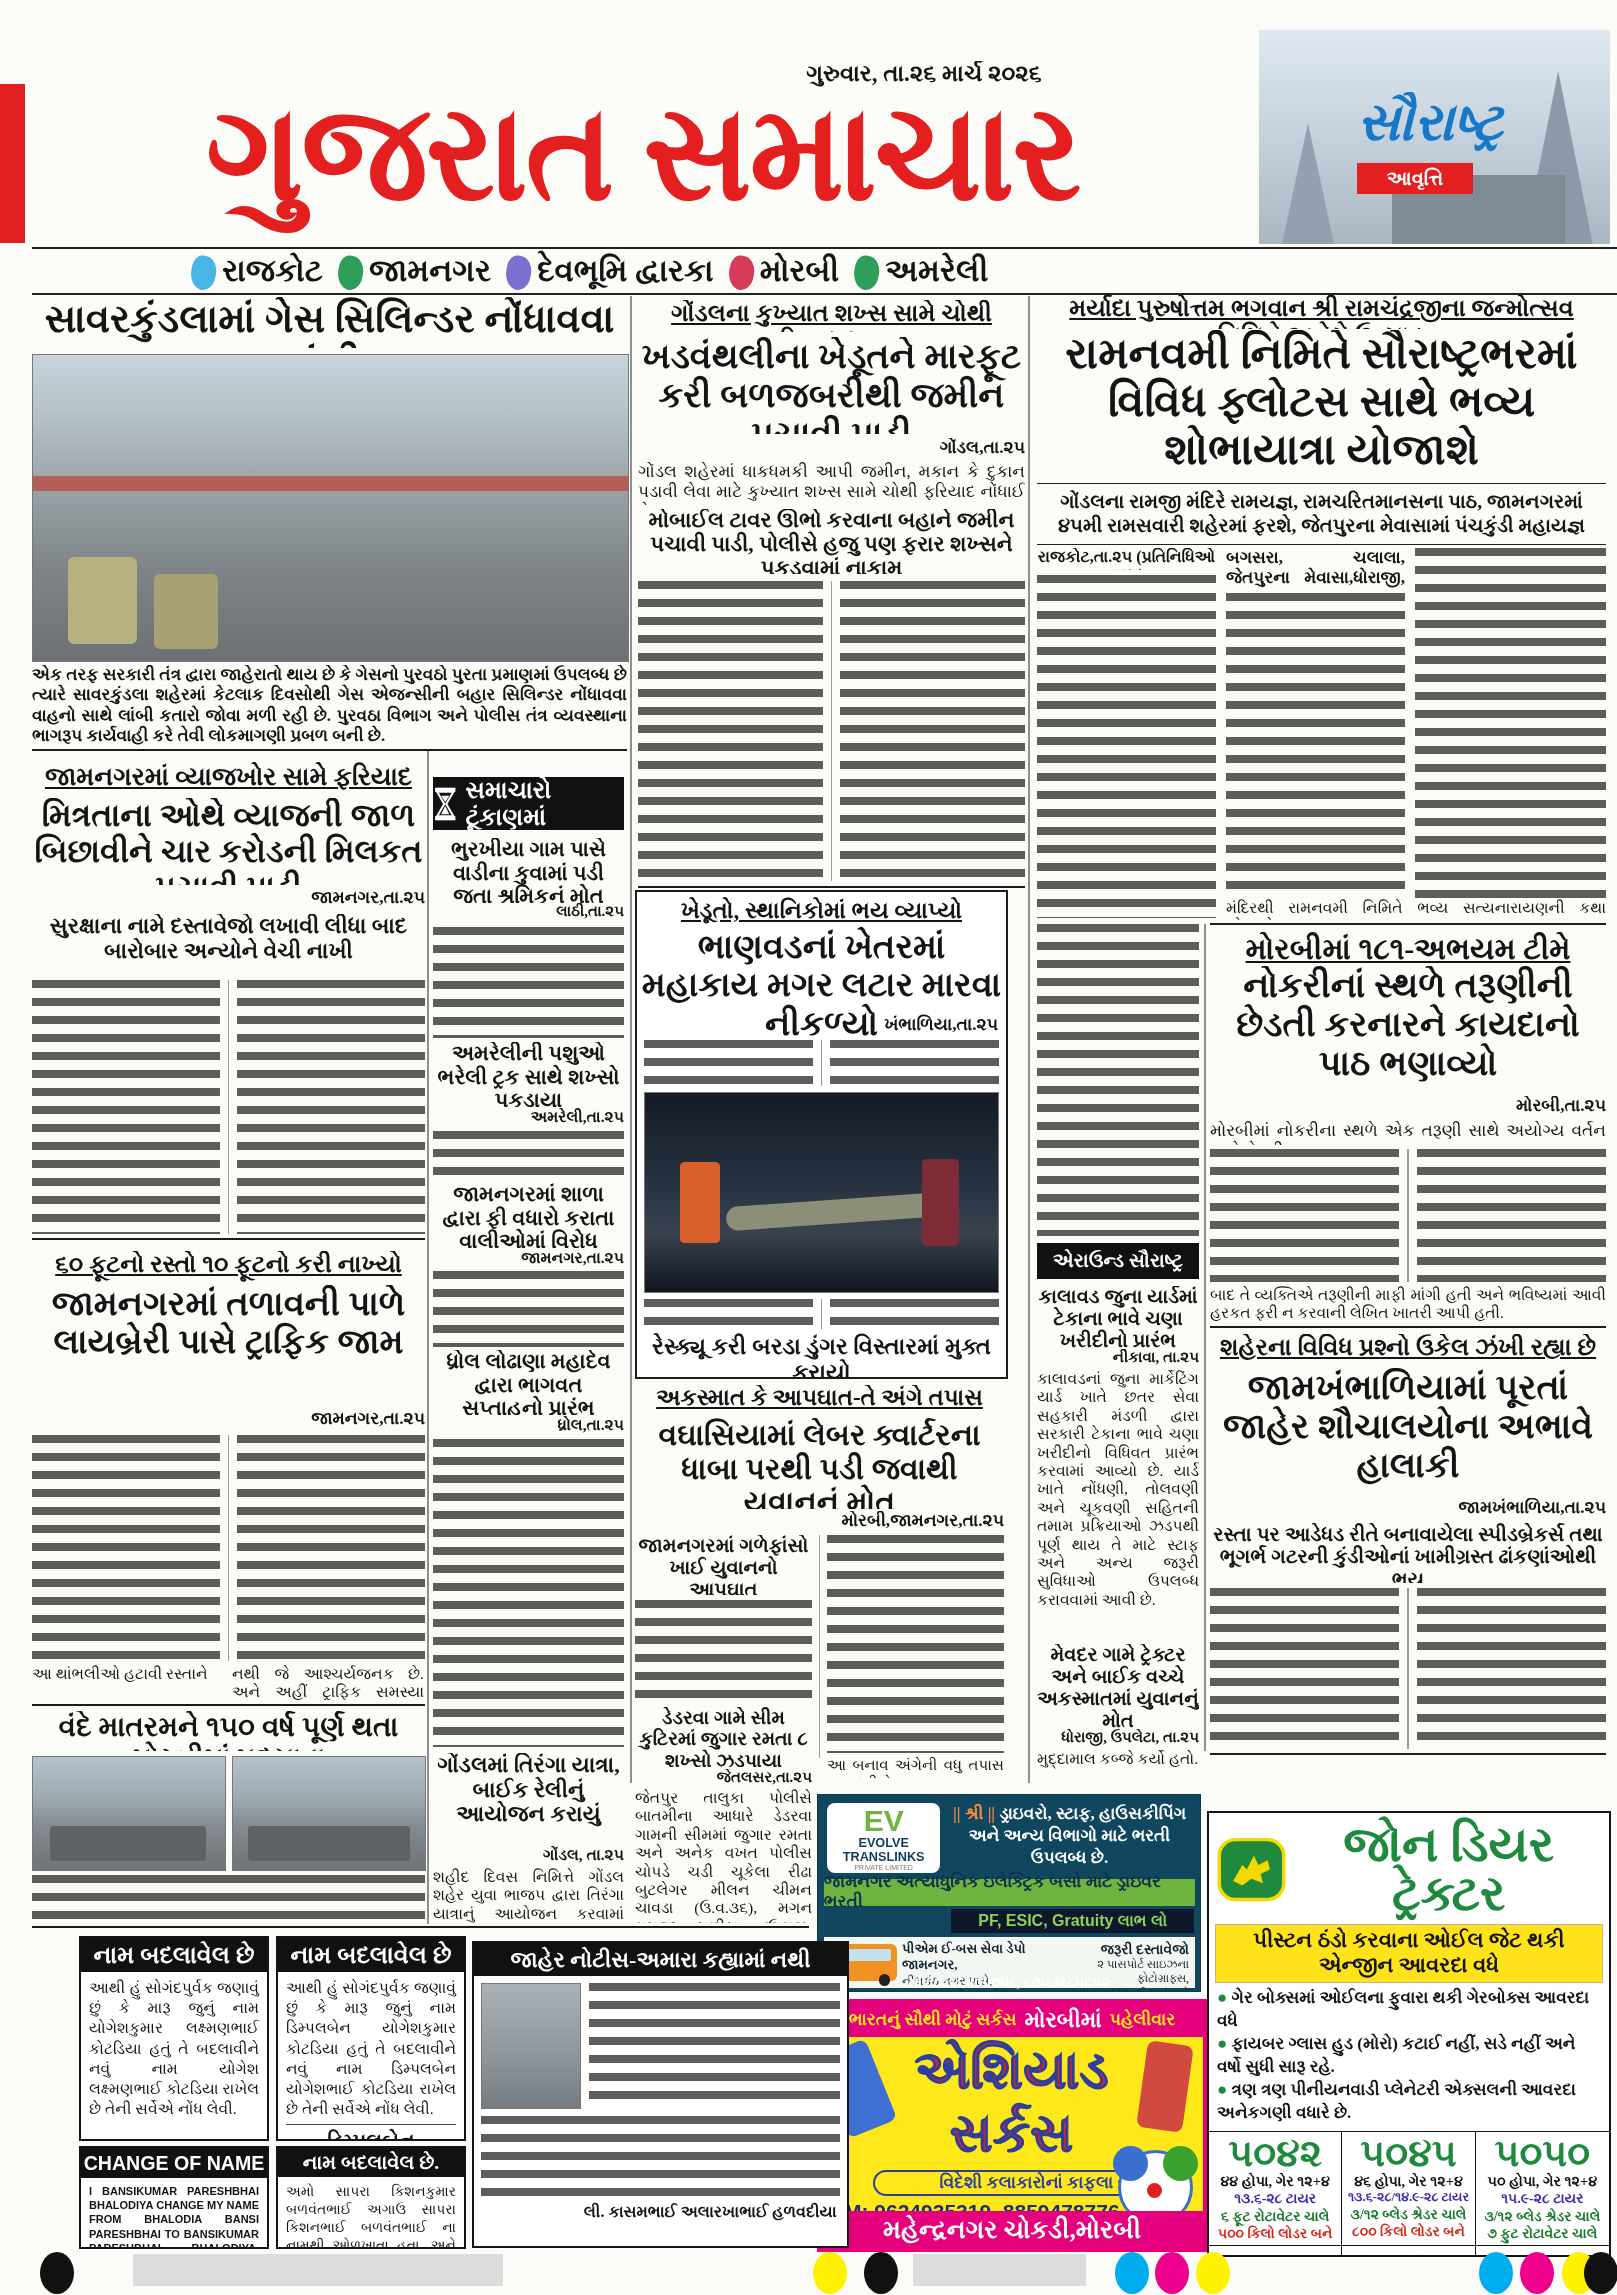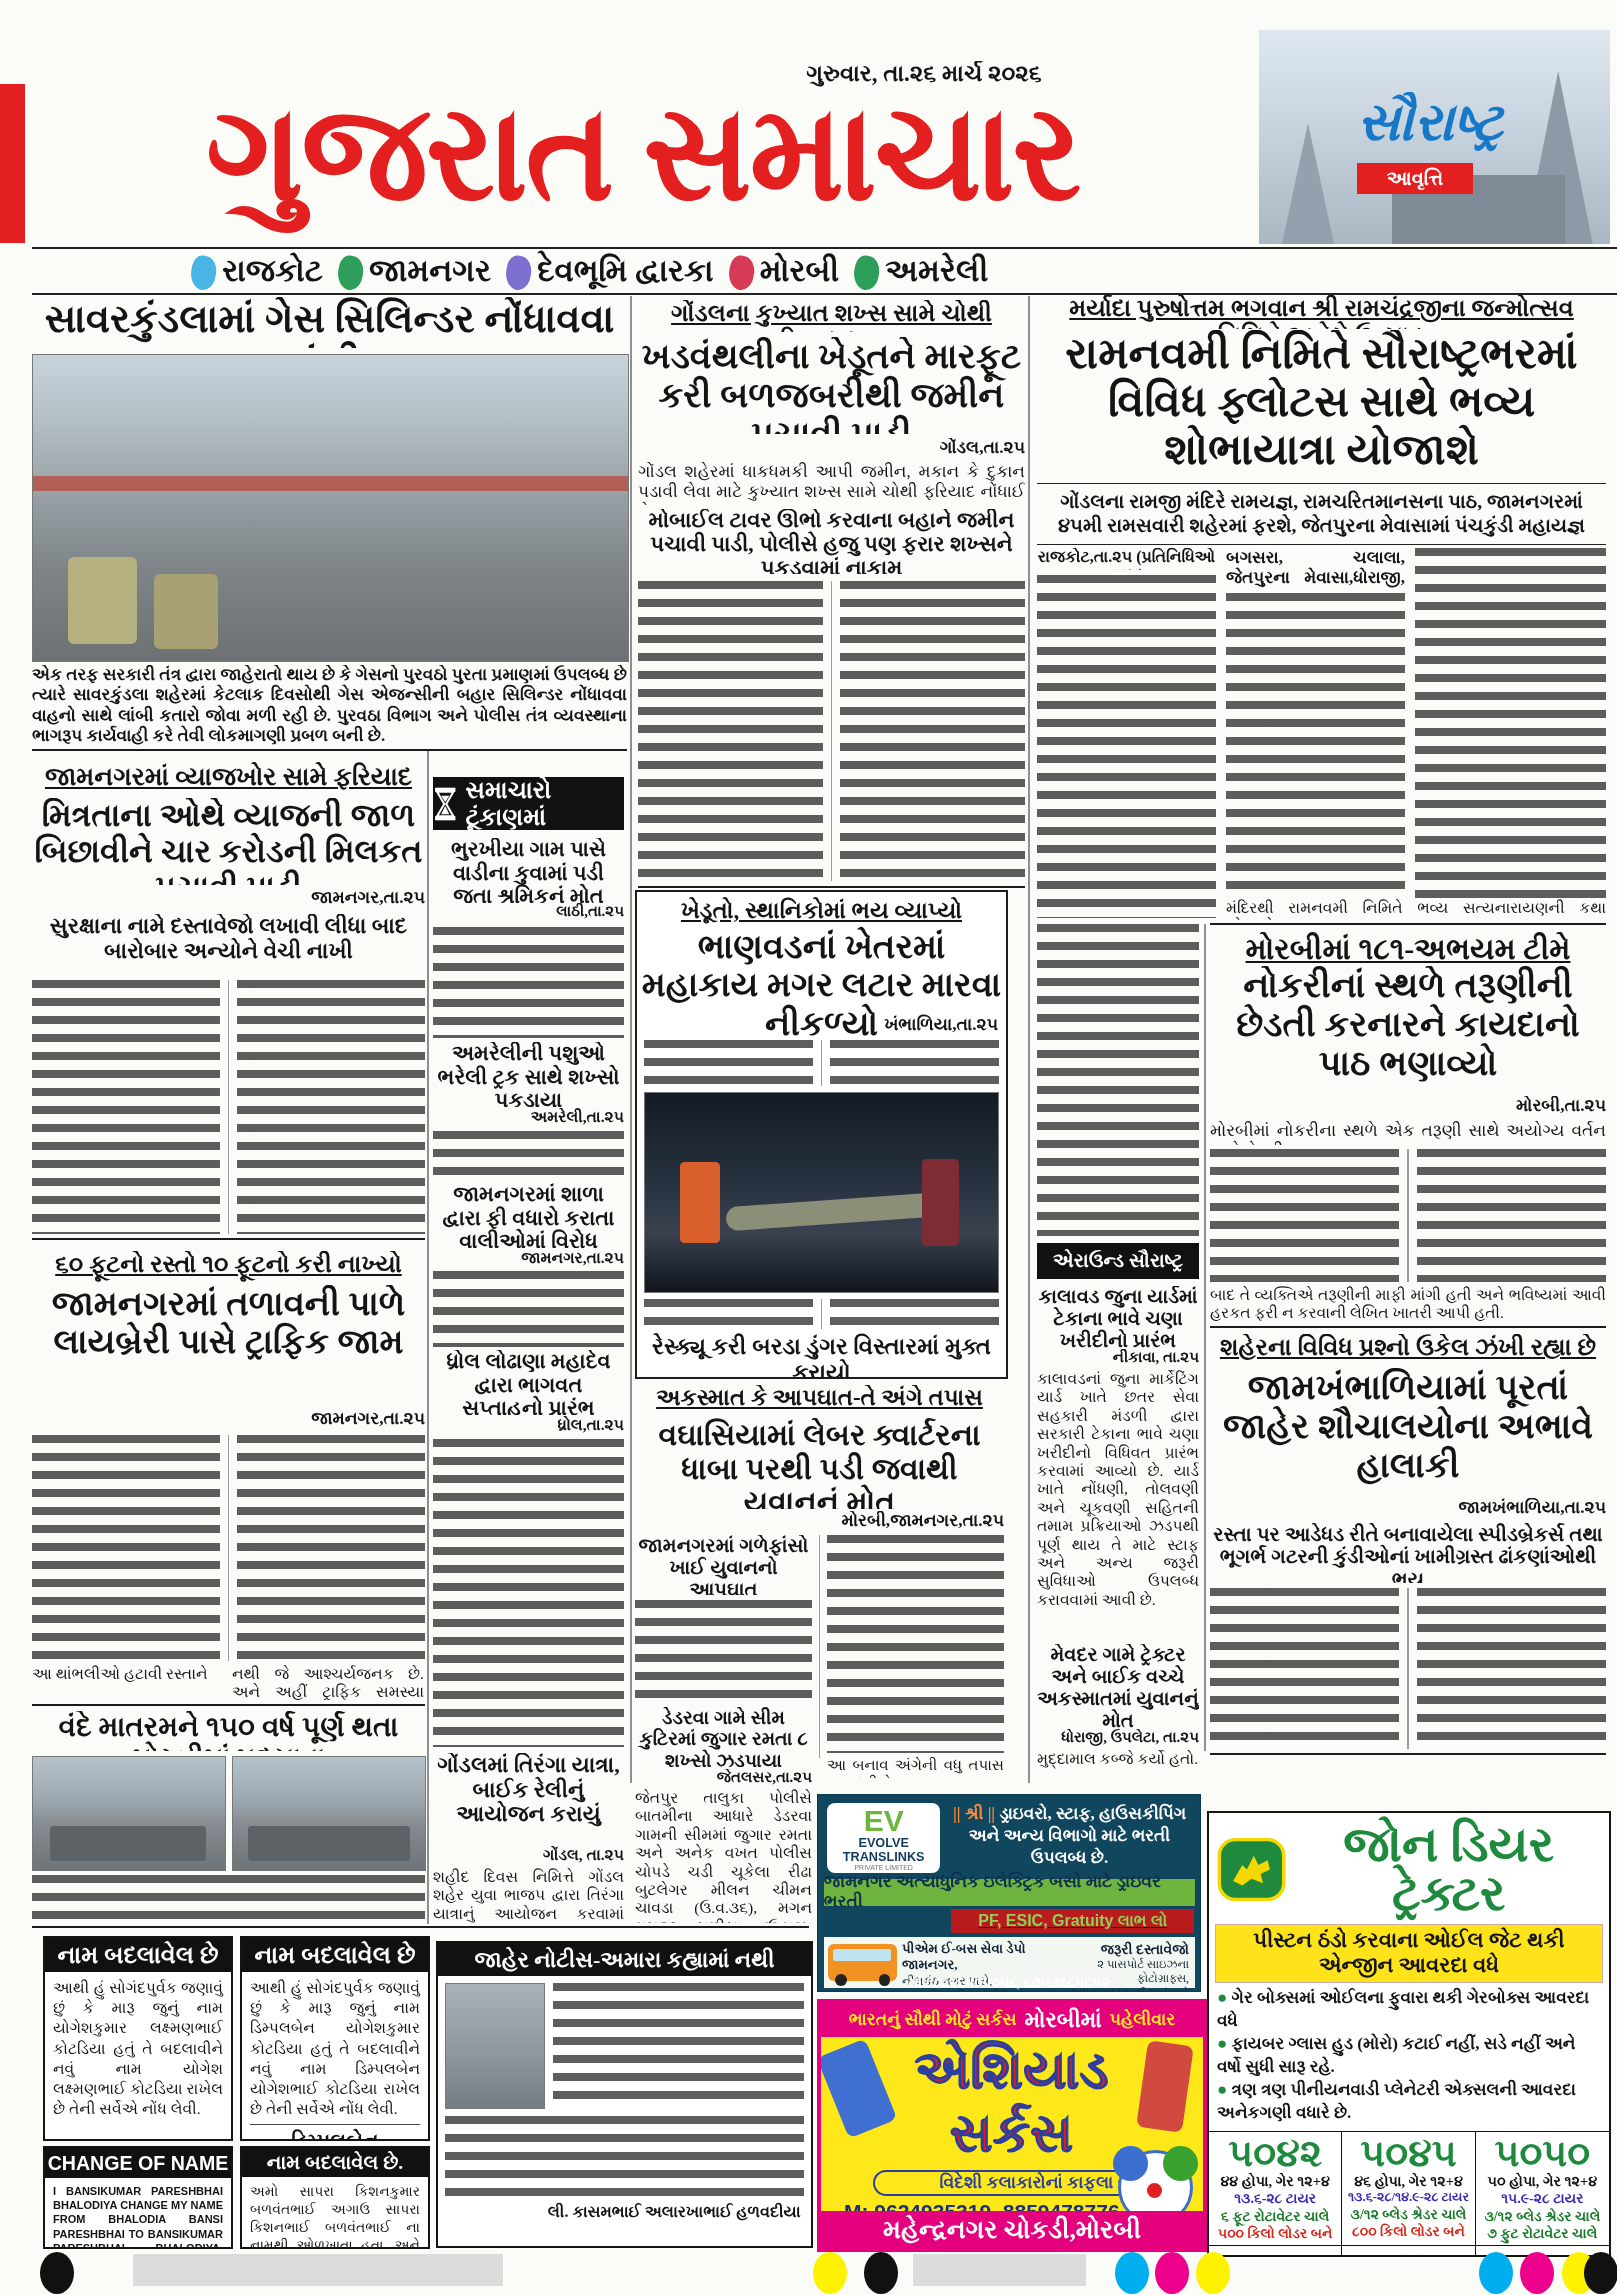"PF, ESIC, Gratuity લાભ લો" div { background: #b91c1c -> #0f172a; text-decoration: underline -> none }
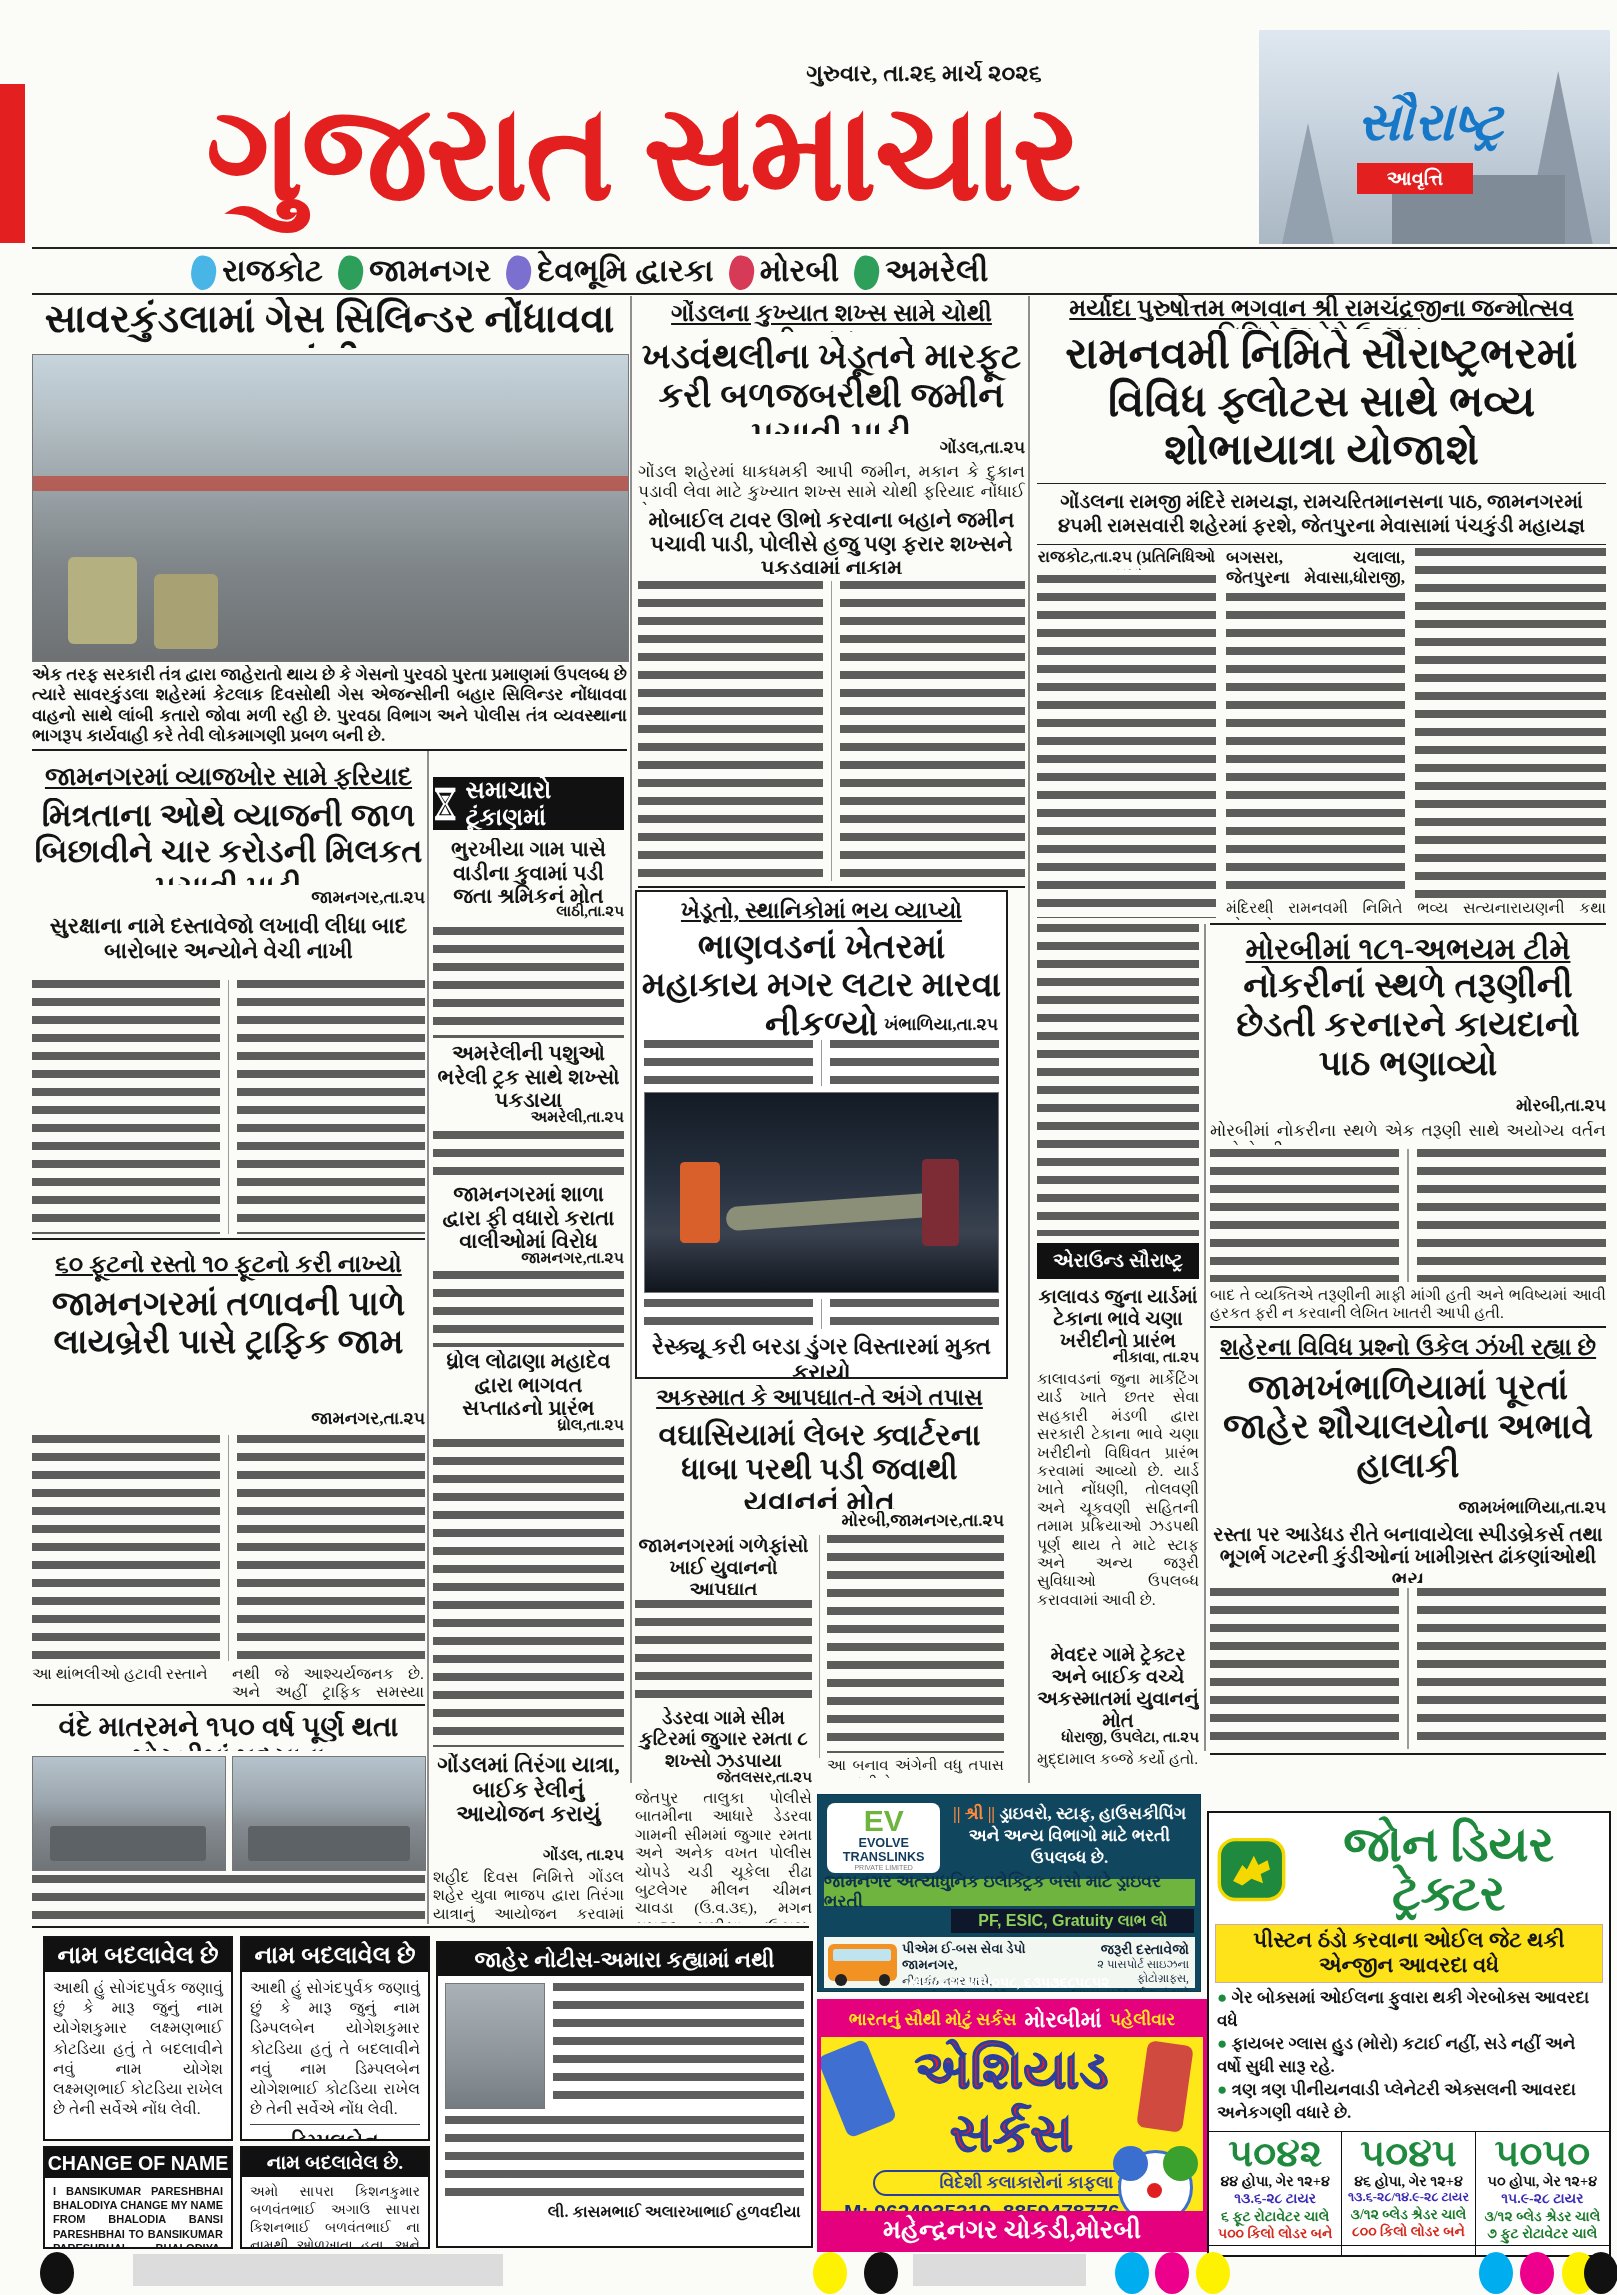"નામ બદલાવેલ છે" .nb { margin-left: none -> 36px }
